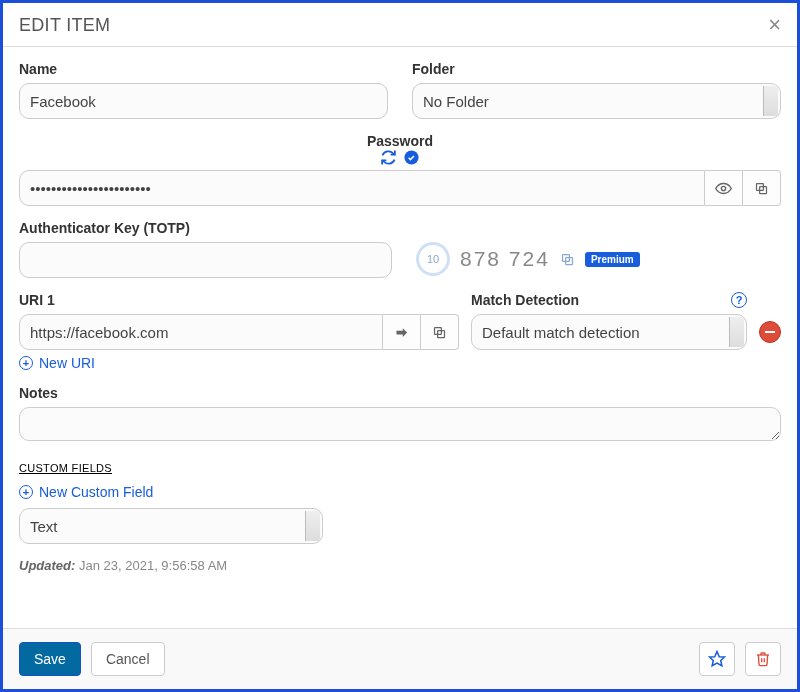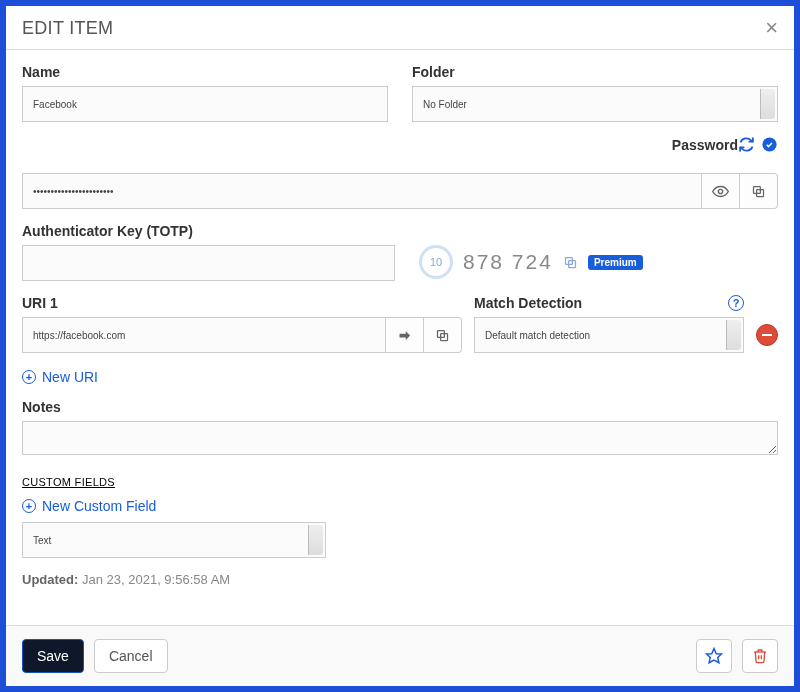"EDIT ITEM" .modal { border: 6px solid #1d4ed8 -> 3px solid #1d4ed8 }
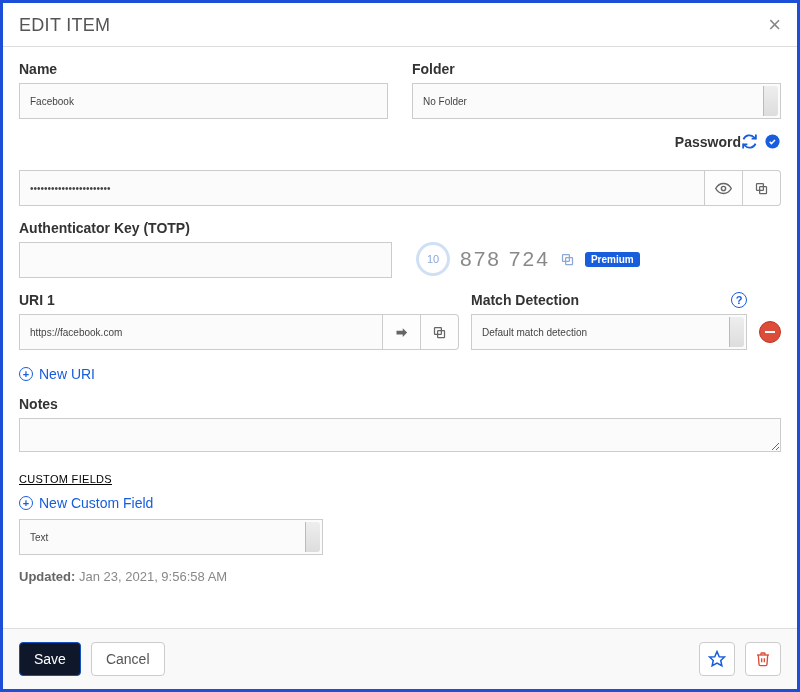"Facebook" .input, .select, .textarea { border-radius: 0 -> 10px; font-size: 10px -> 15px }
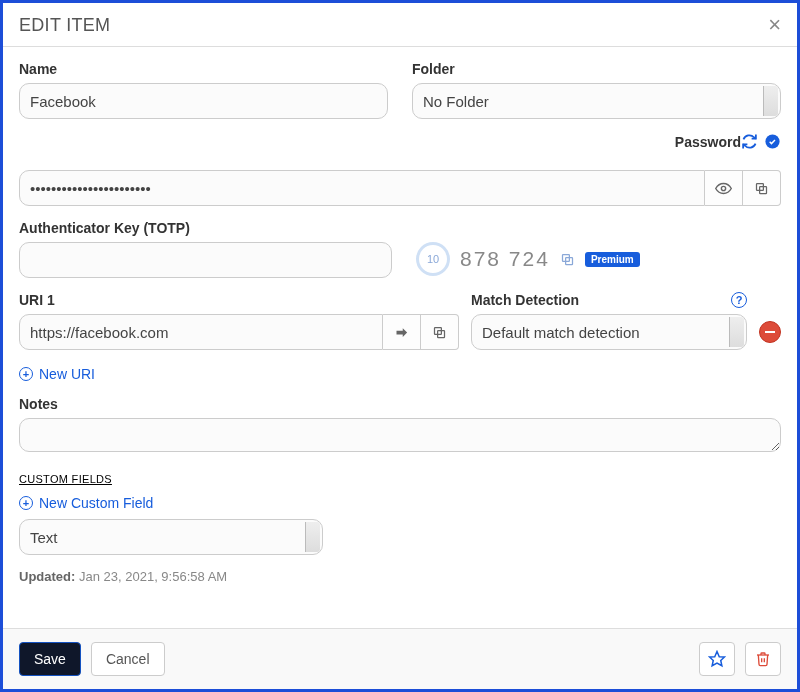"Password" .label-row { flex-direction: none -> column; justify-content: flex-end -> space-between; margin-bottom: 20px -> 4px }
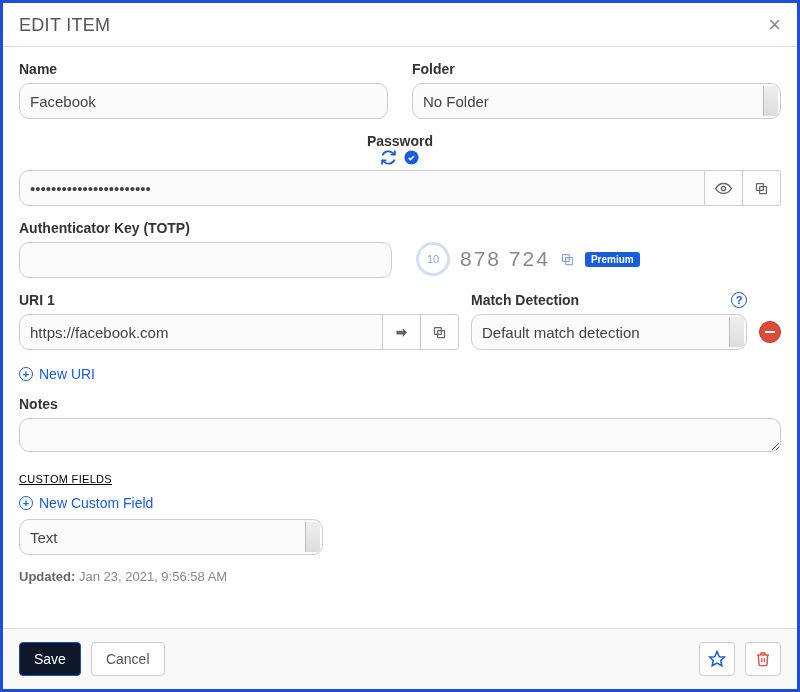"URI 1" div.uri-row { margin-bottom: 12px -> 1px }
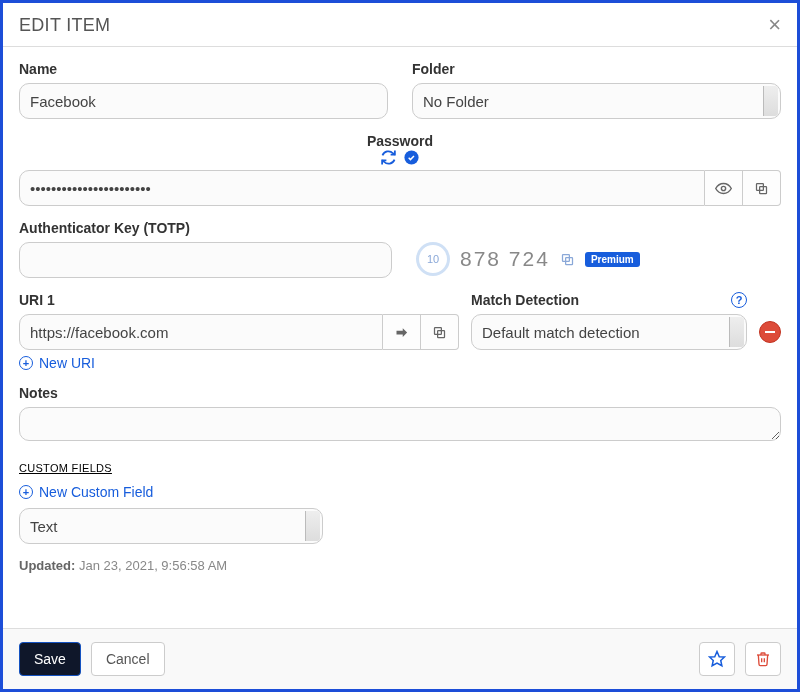"Updated:" .updated b { font-style: none -> italic }
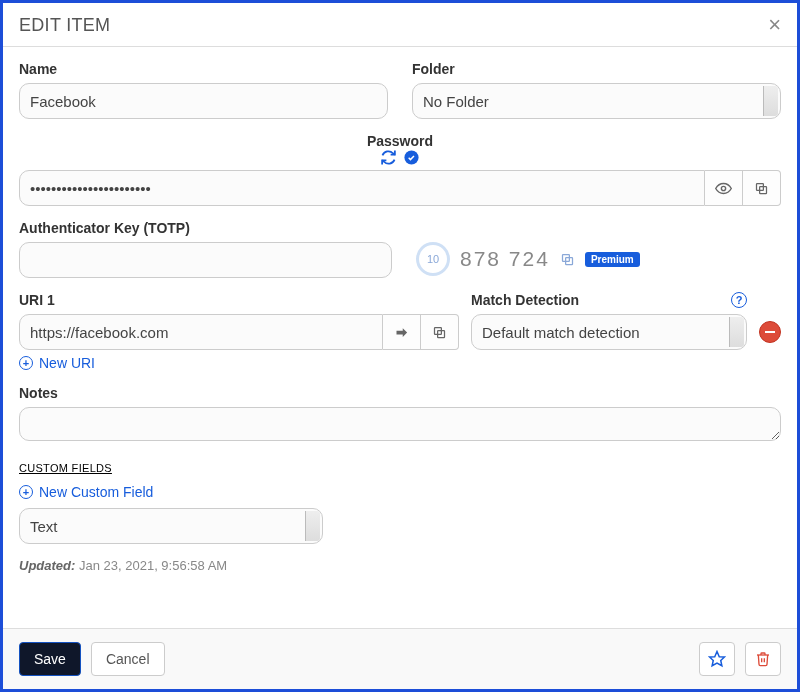"Save" .btn-primary { background: #0f172a -> #0369a1 }
